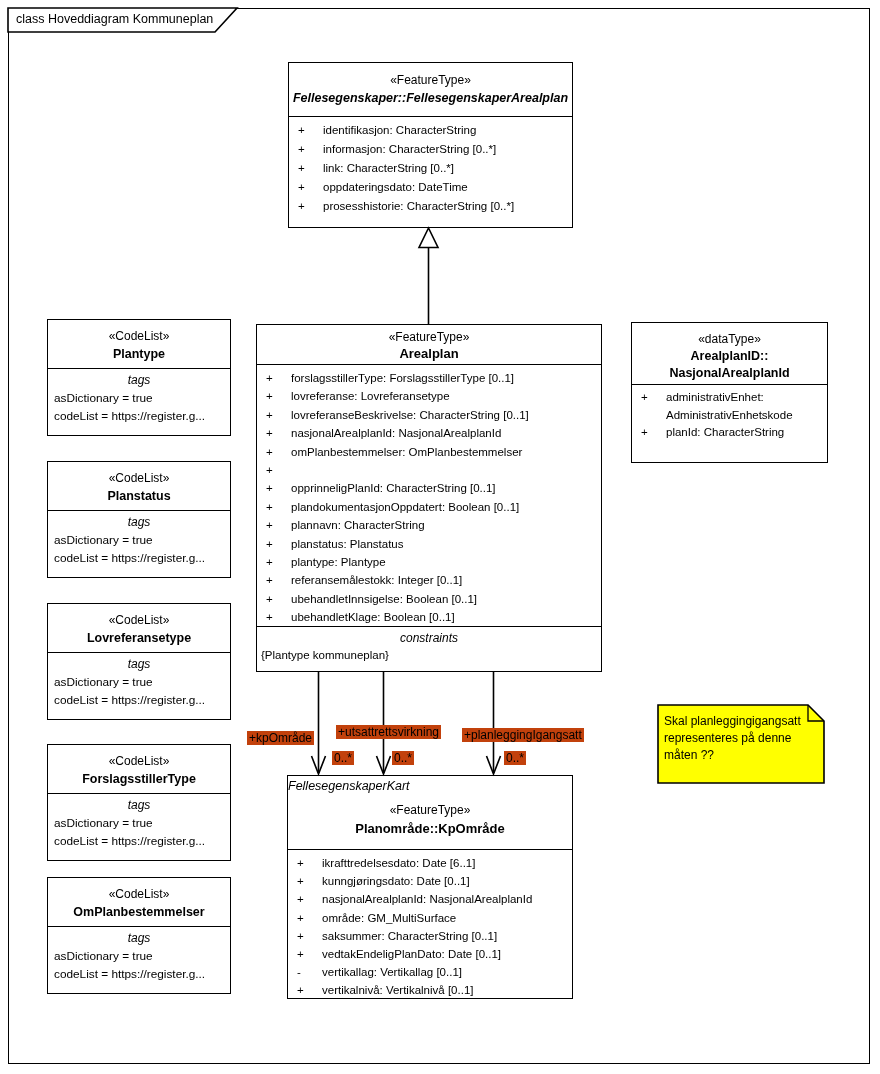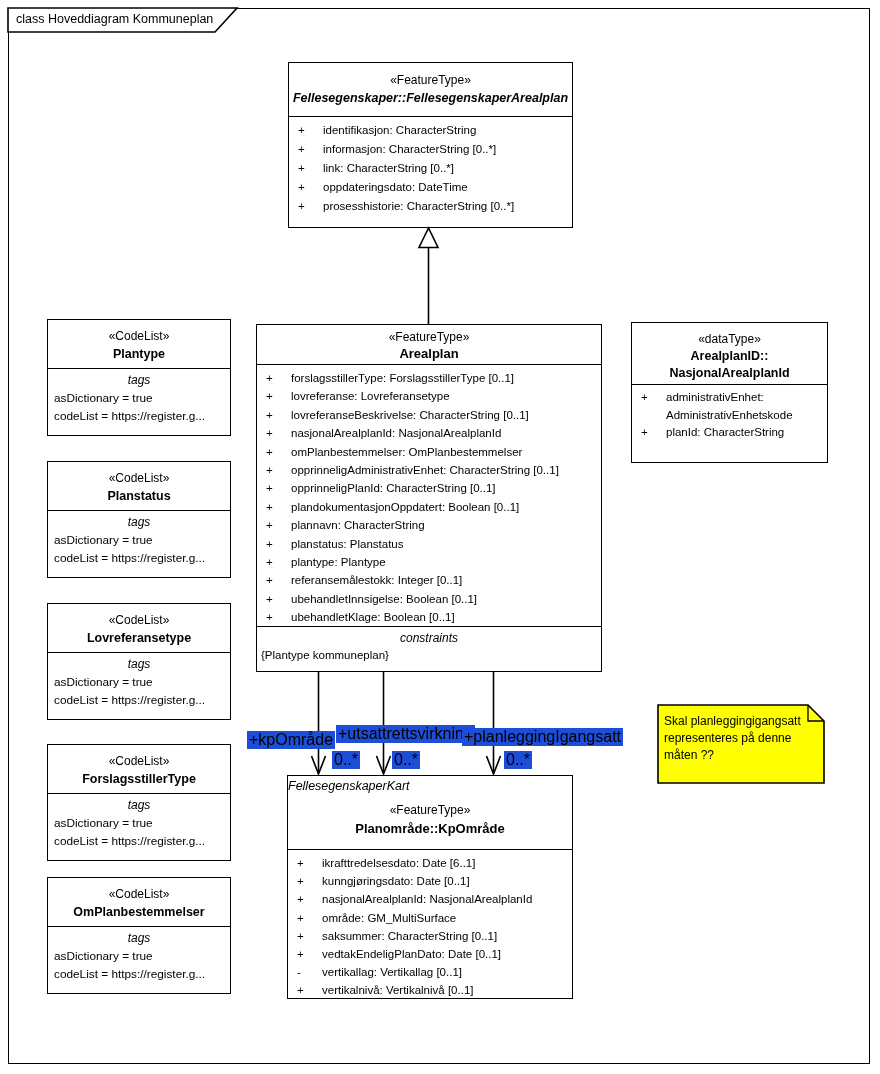"opprinneligAdministrativEnhet:" span.atx { html: <span>opprinneligAdministrativEnhet: CharacterString [0..1]</span> -> none }
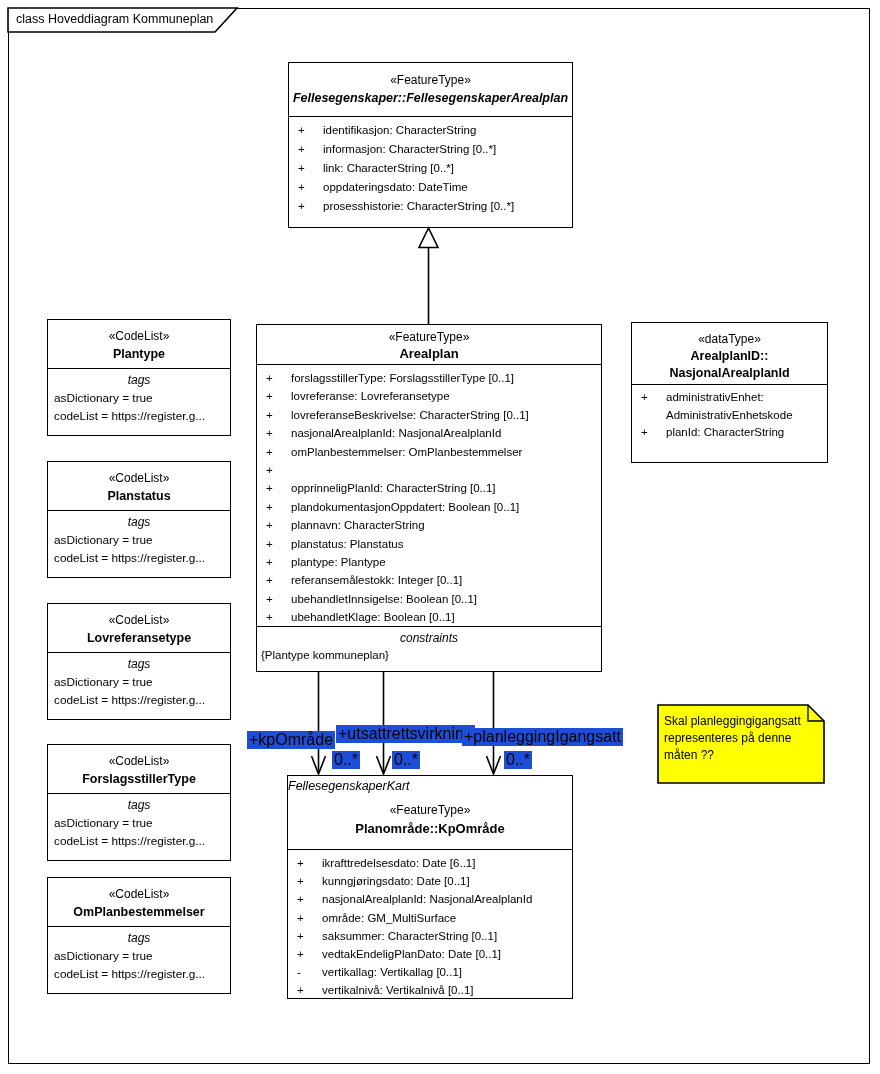"+kpOmråde" .lbl { background: #1d4ed8 -> #c2410c; font-size: 16px -> 12px }
